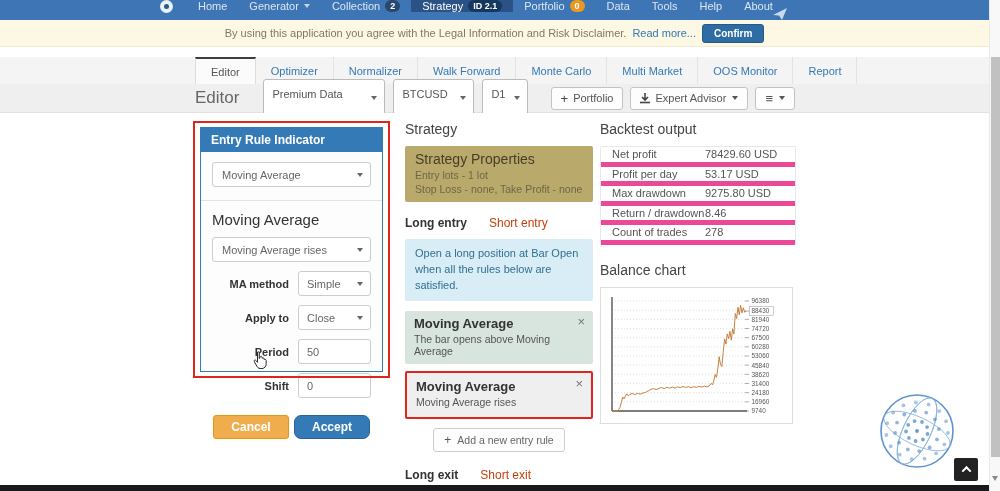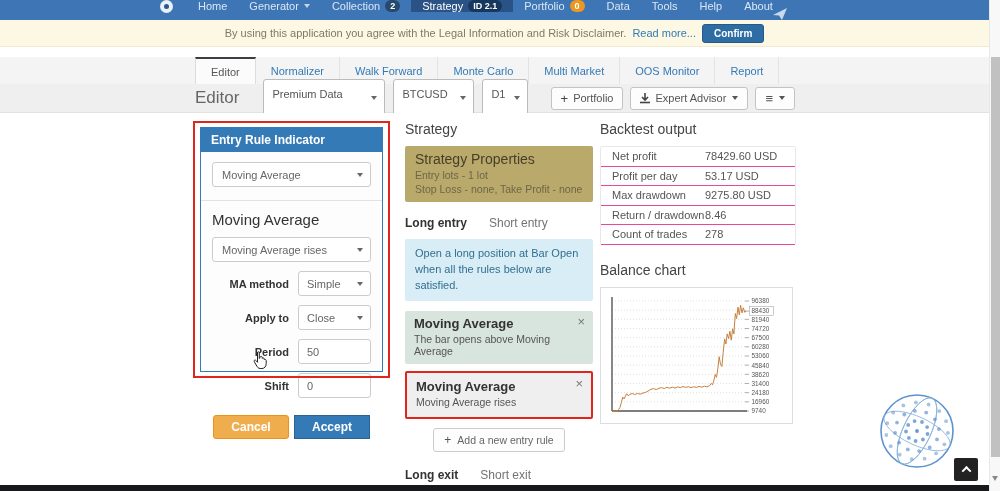"Optimizer" div.tab { html: none -> <div> <span>Optimizer</span> </div> }
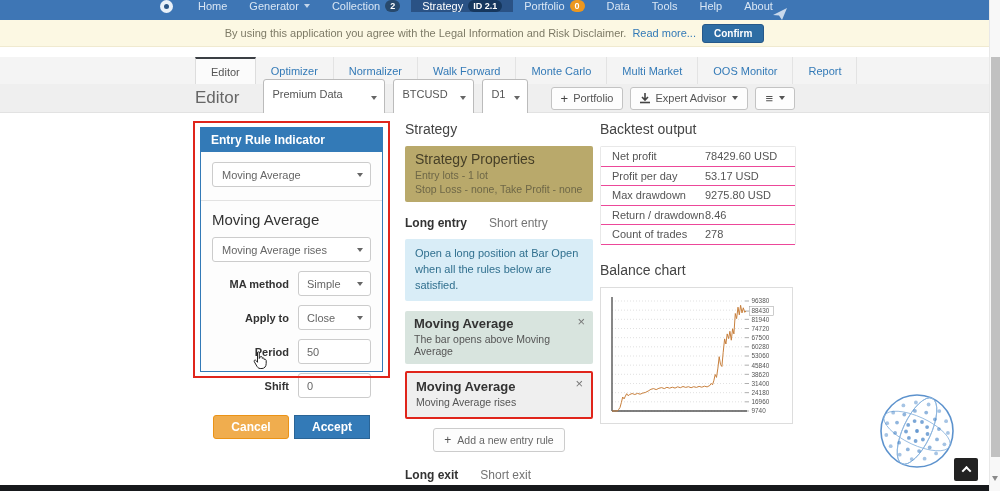"Net profit" .bt-row { border-bottom: 1px solid #ec4899 -> 5px solid #ec4899 }
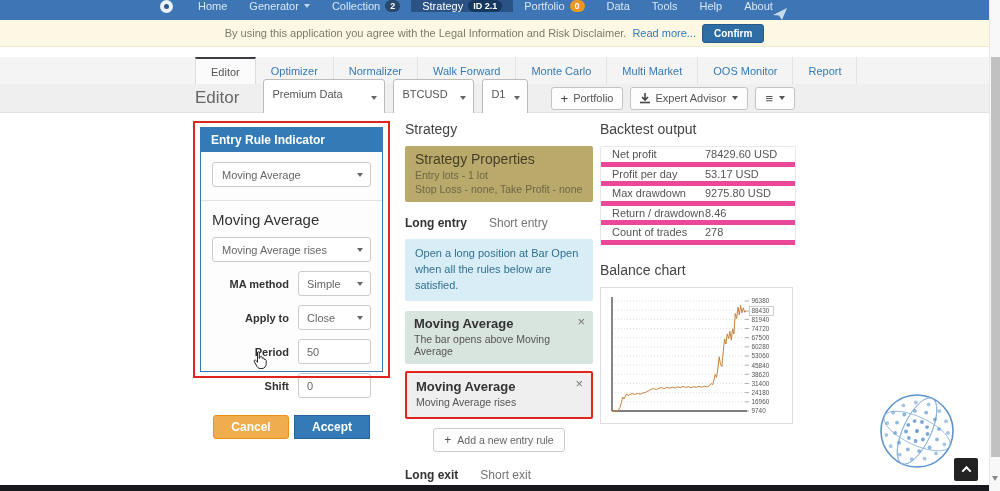"Short entry" .entry-row .lnk { color: #737373 -> #c2410c }
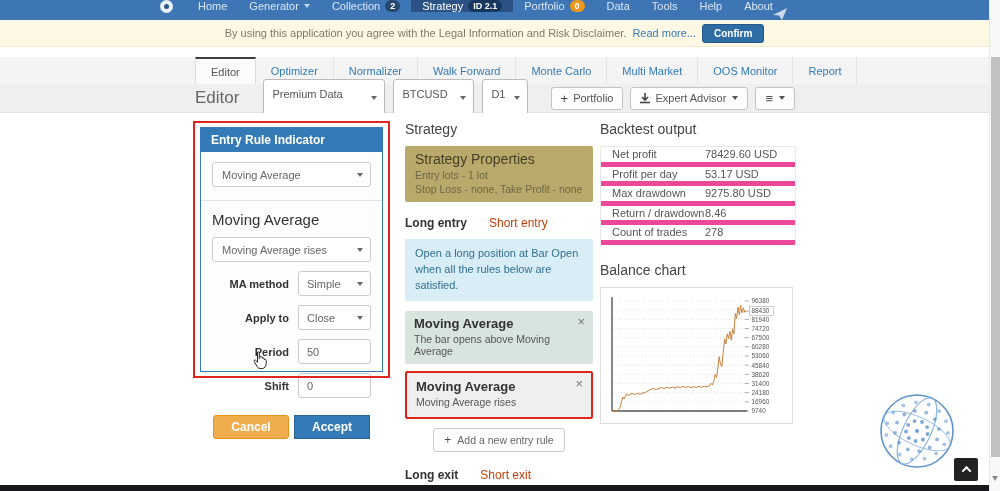"Accept" .btn-accept { border-radius: 0 -> 7px }
